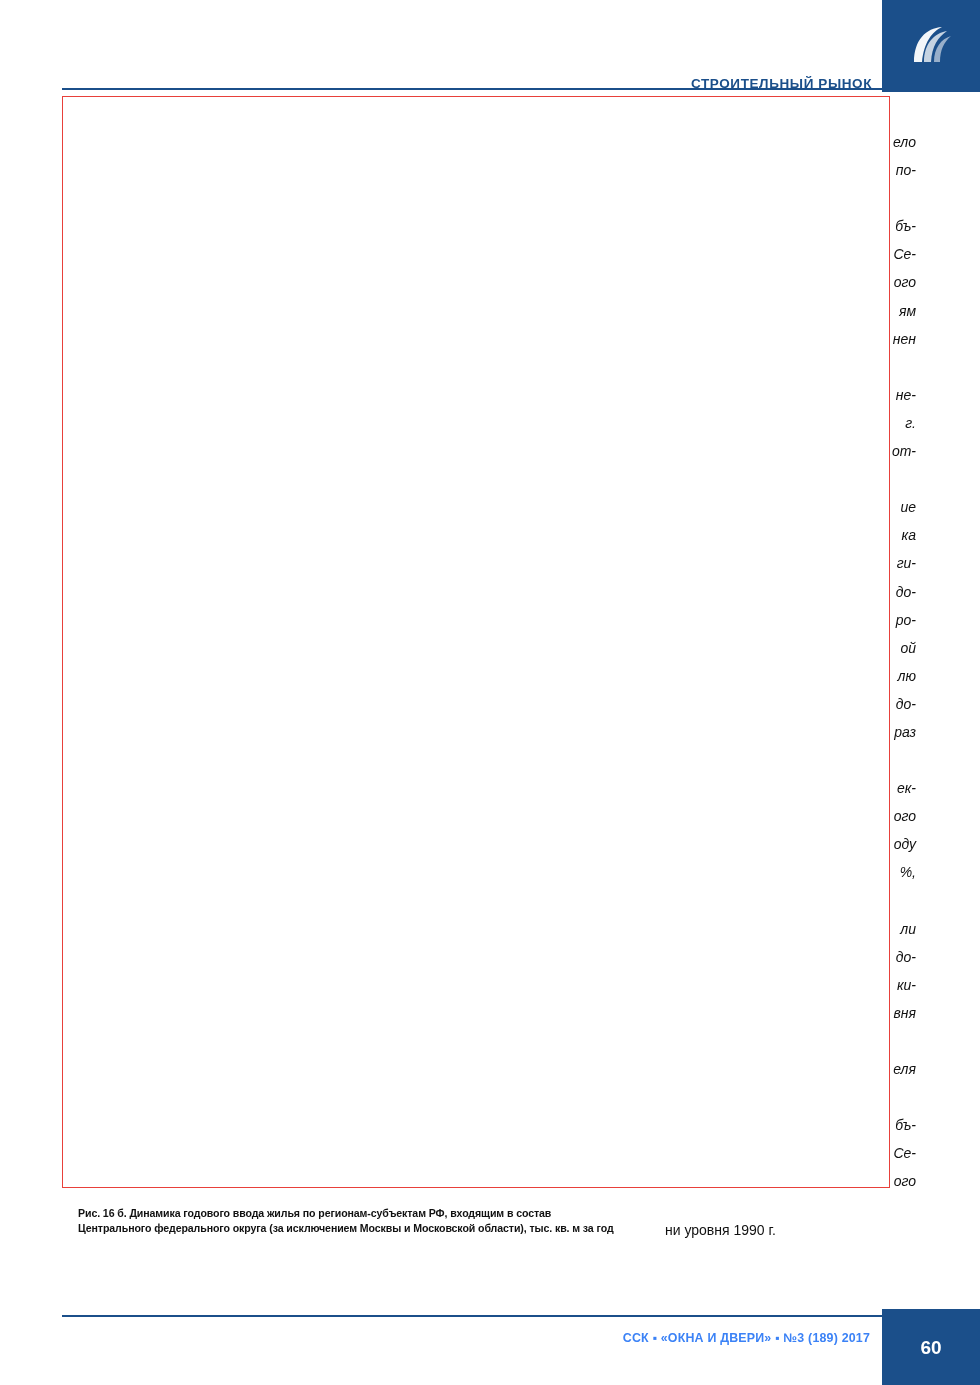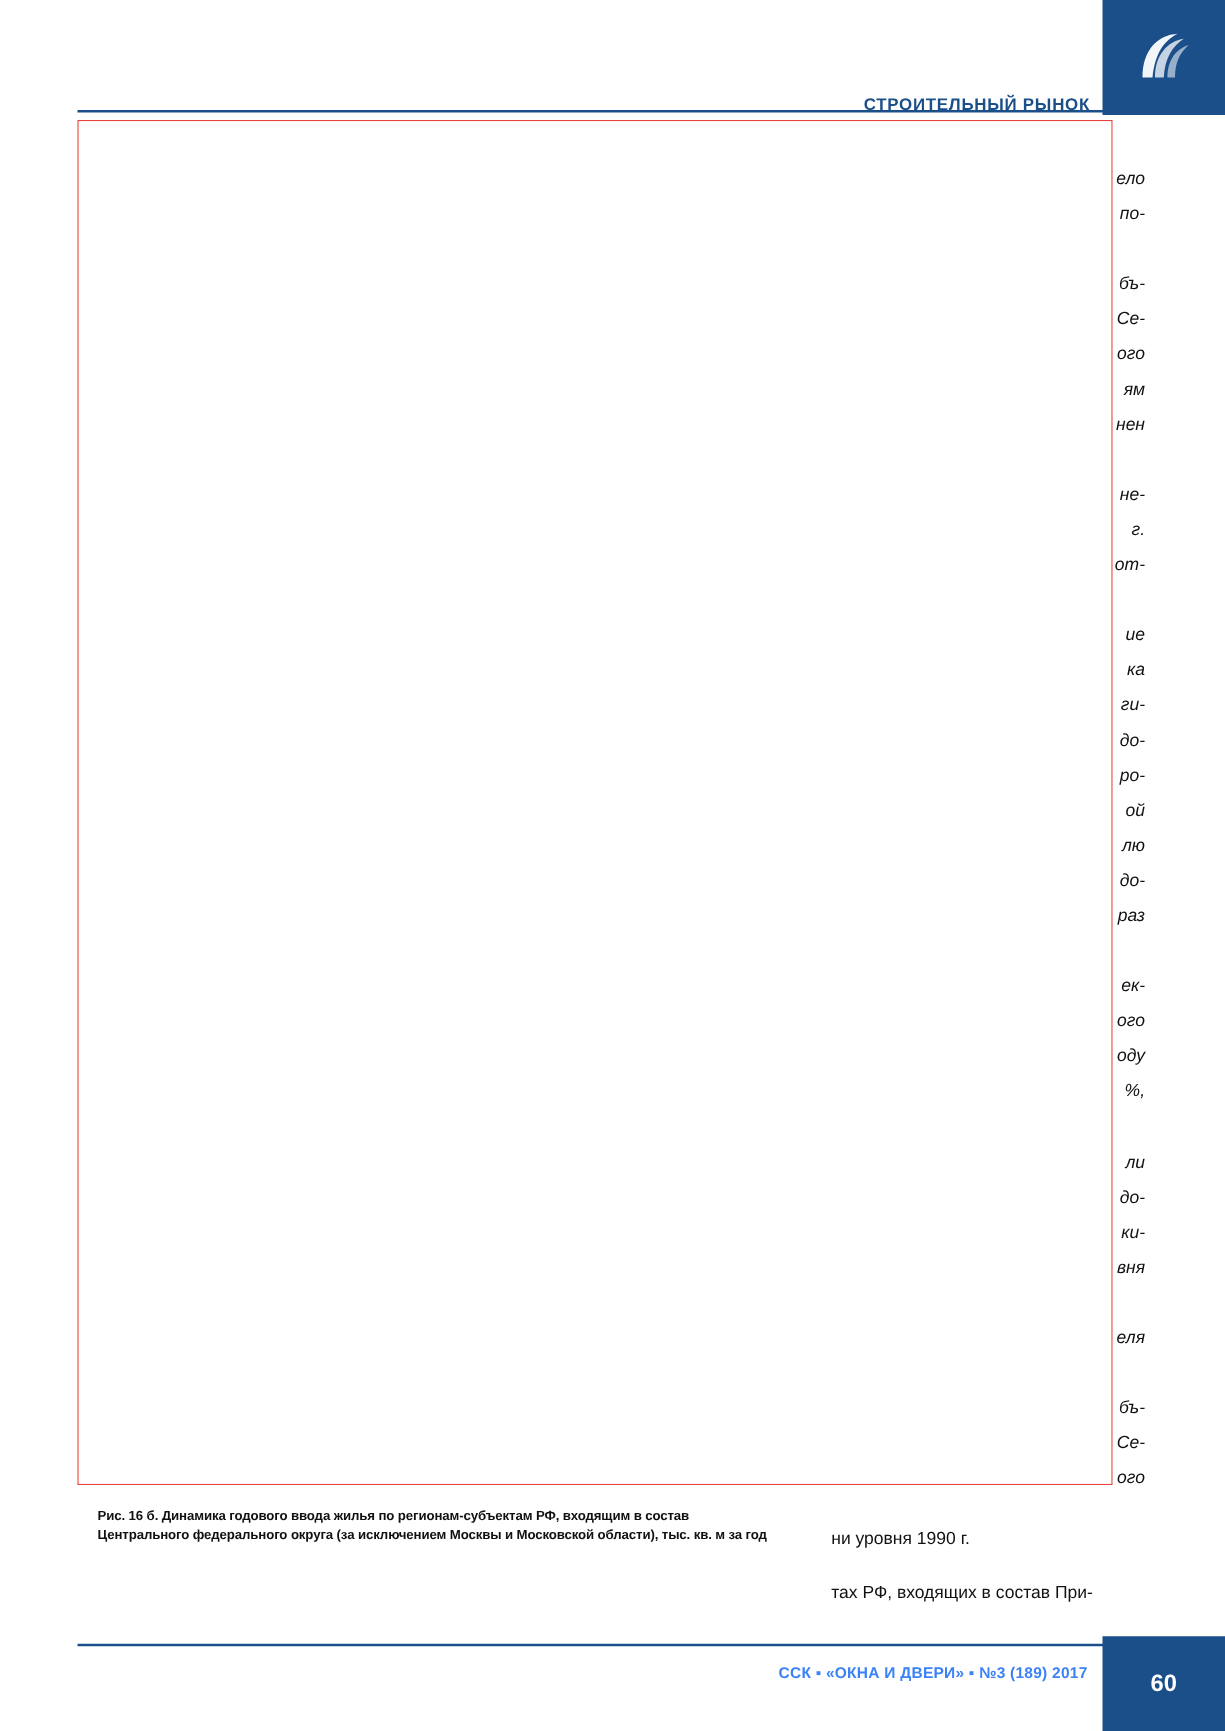"тах РФ, входящих в состав" p { html: <p>тах РФ, входящих в состав При-</p> -> none }
